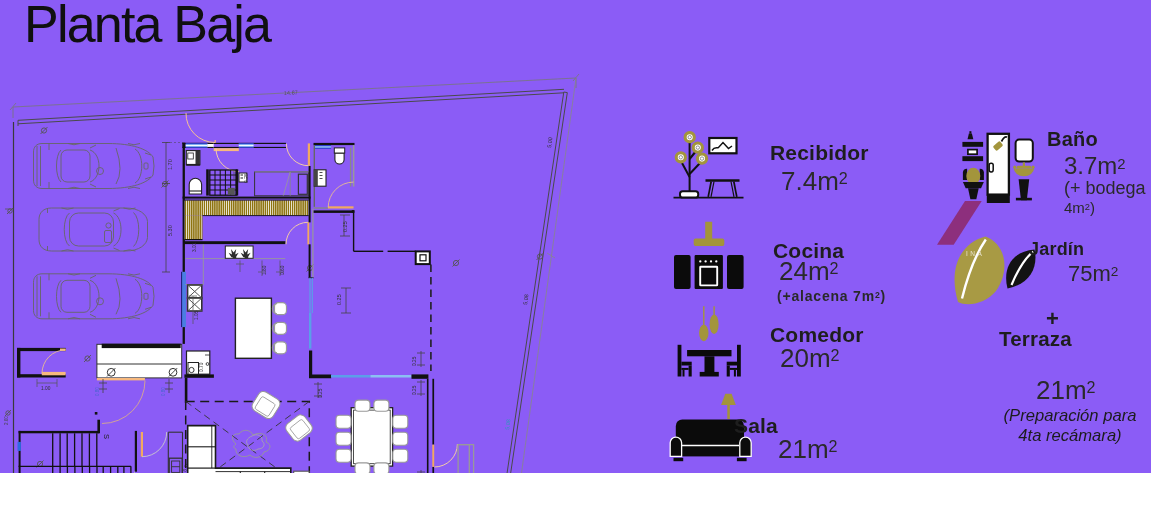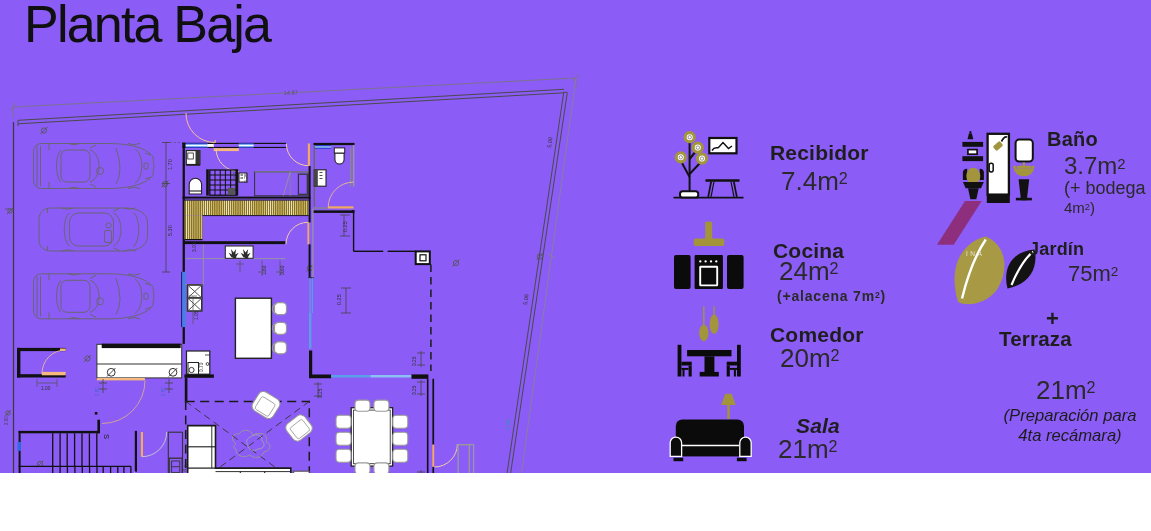"Sala" div.lbl { font-style: italic -> none; left: 796px -> 734px }
